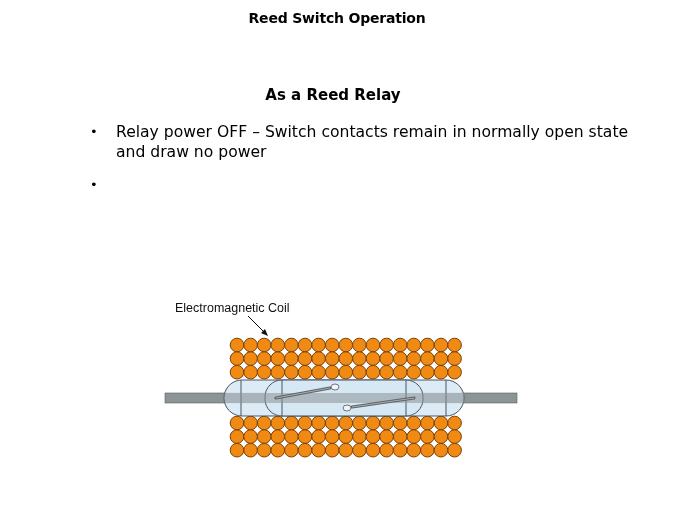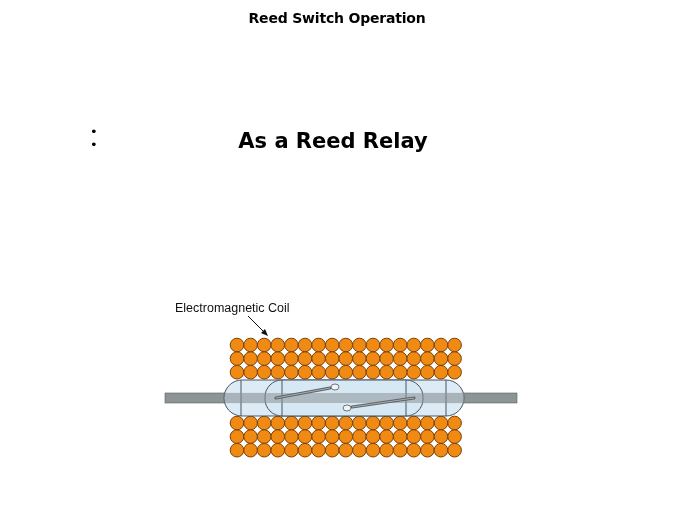"As a Reed Relay" .subtitle { font-size: 21px -> 15px; margin-top: 43px -> none }
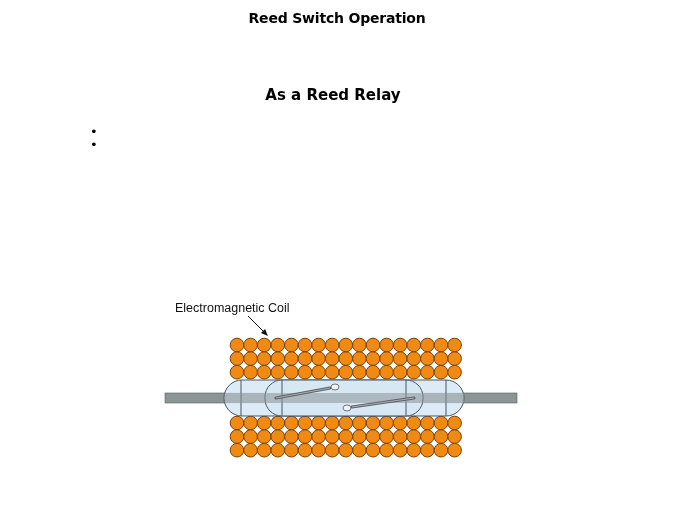"Relay power OFF – Switch" span { html: none -> <span>Relay power OFF – Switch contacts remain in normally open state and draw no power</span> }
